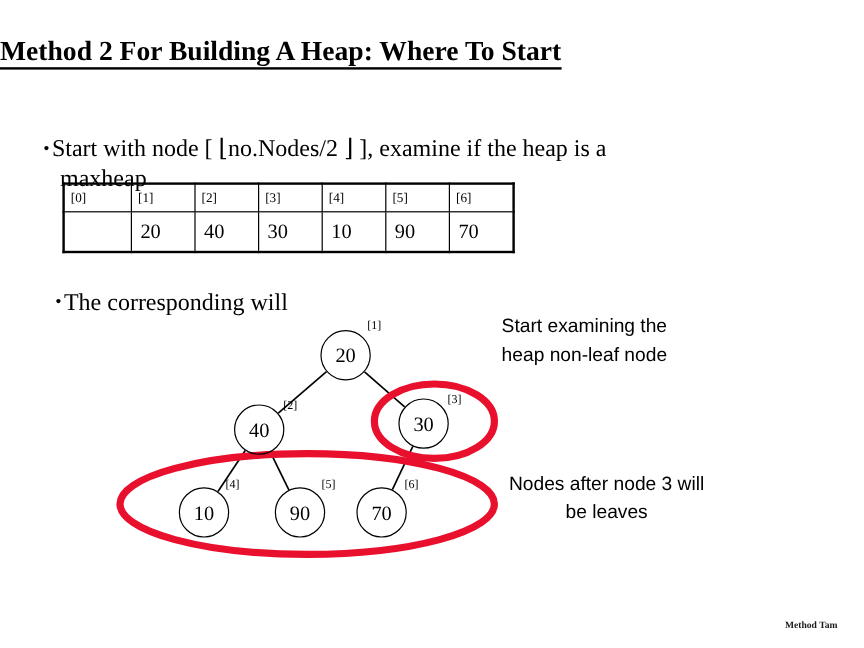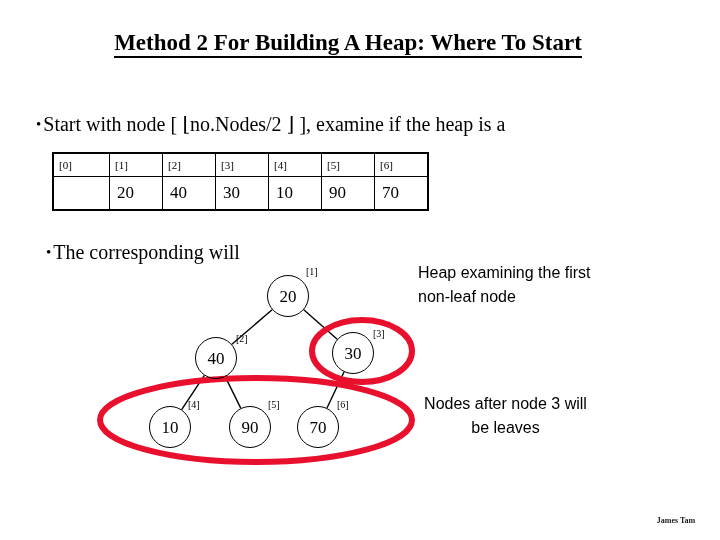"Method 2 For Building A" .slide-title { left: 12px -> 0; text-align: center -> none }
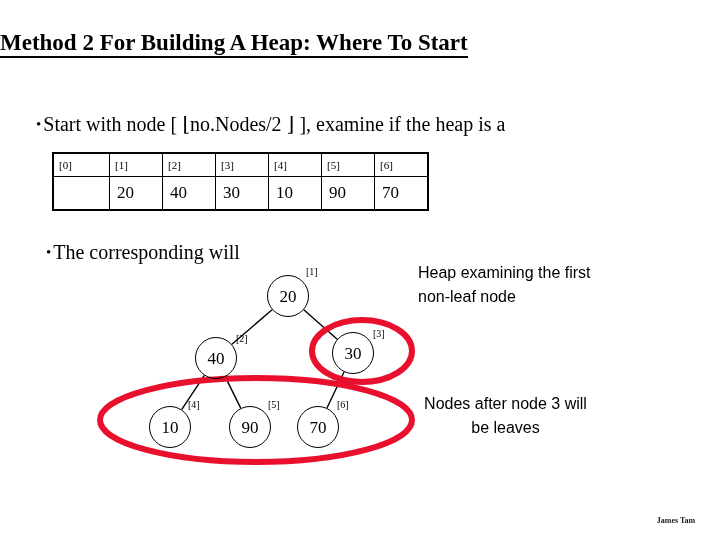"maxheap" span.bullet-cont { html: none -> <span>maxheap</span> }
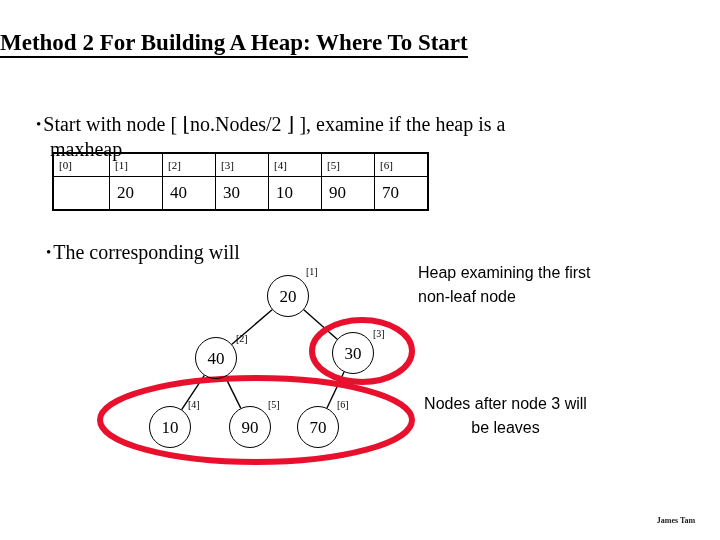"Heap examining the first non-leaf" div.note { text: Heap examining the first -> Start examining the heap }
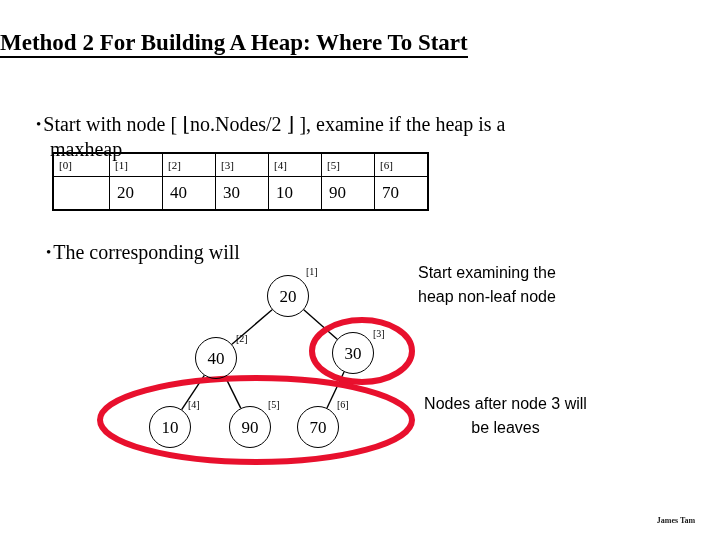"James Tam" div.footer { text: James -> Method }
